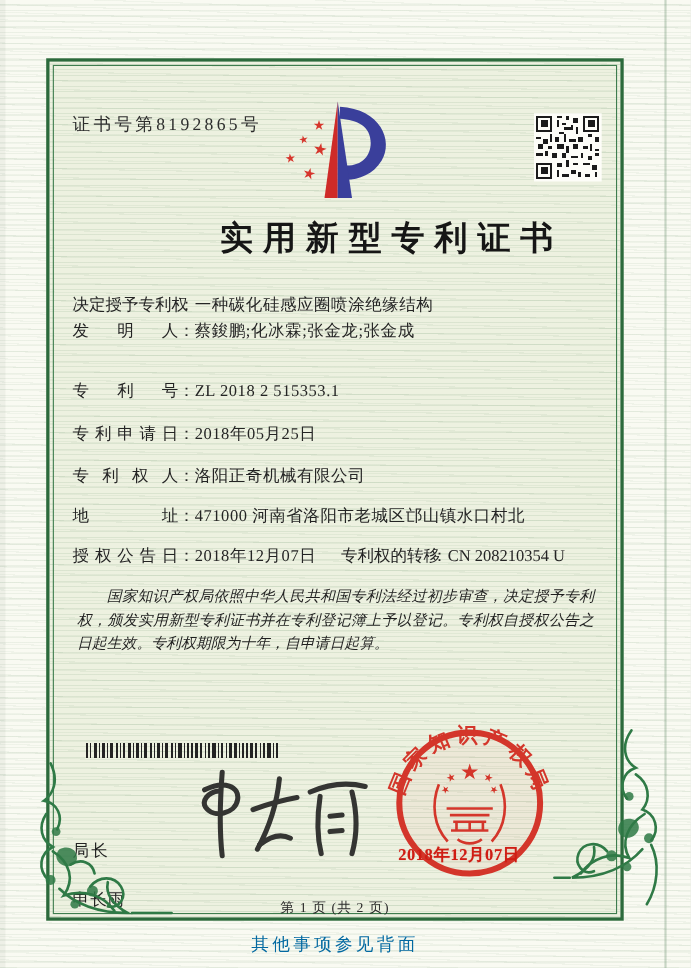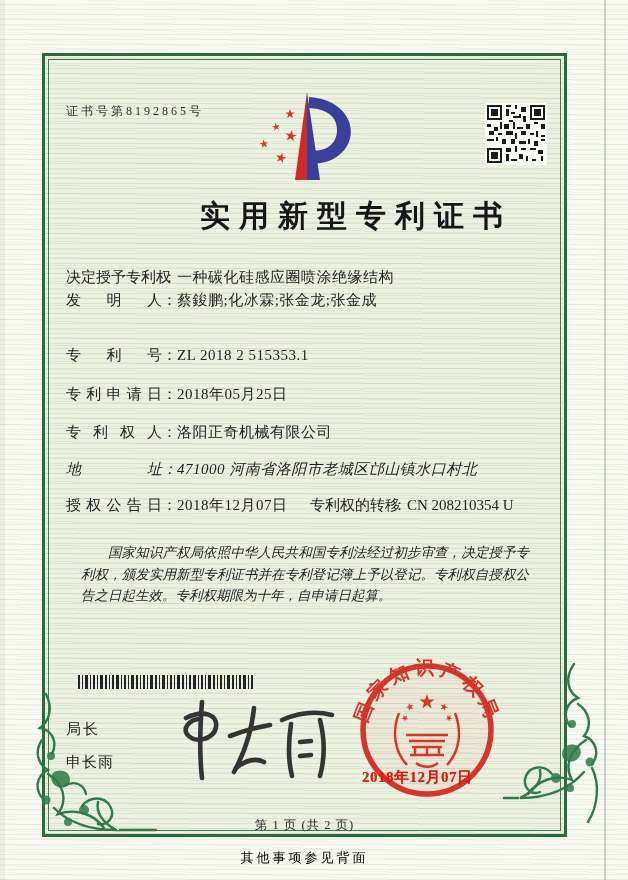"证书号第8192865号" .cert-no { font-size: 12px -> 16px }
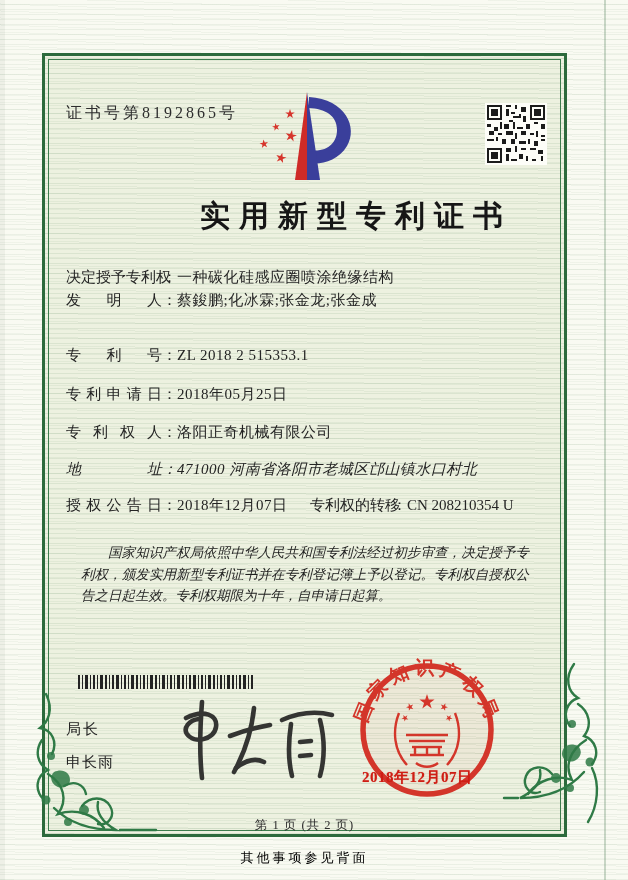"地址：471000 河南省洛阳市老城区邙山镇水口村北" .r5 { font-style: italic -> none }
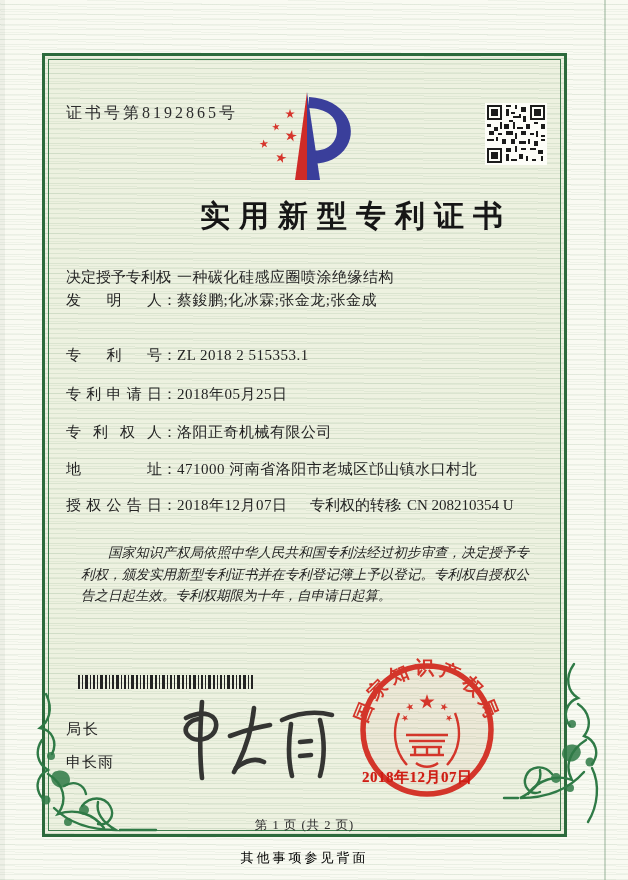"国家知识产权局依照中华人民共和国专利法经过初步审查，决定授予专利权，颁发实用新型" .paras p { margin: 15px -> 4px }
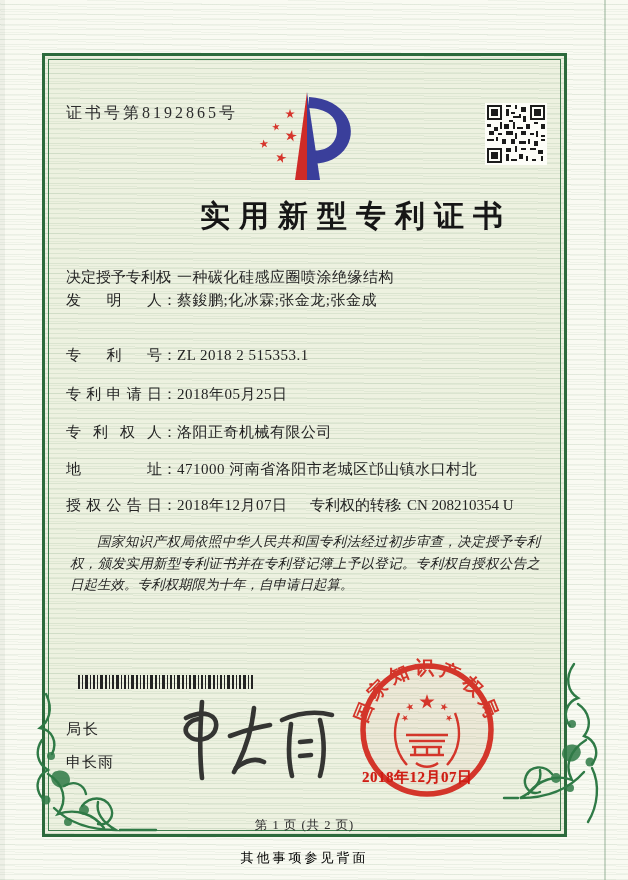"局长" .officer { top: 720px -> 764px }
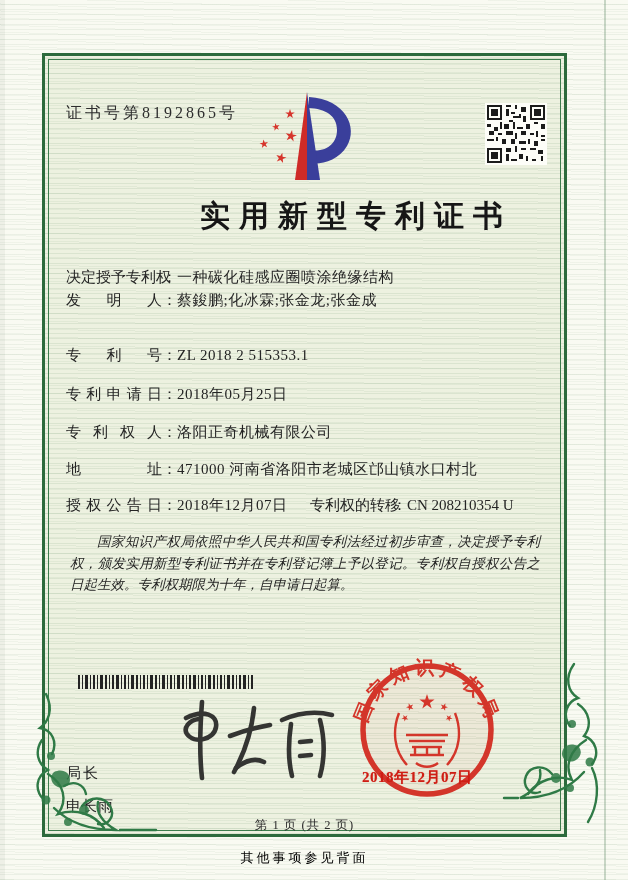"申长雨" .officer .n { margin-top: 14px -> 26px }
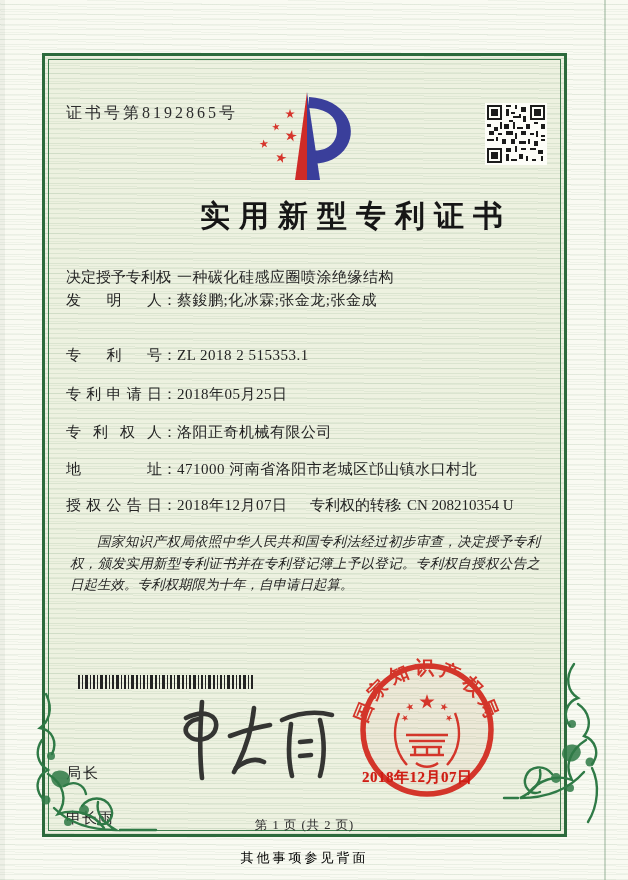"其他事项参见背面" .back-note { color: #000000 -> #0369a1; font-size: 13px -> 16px }
